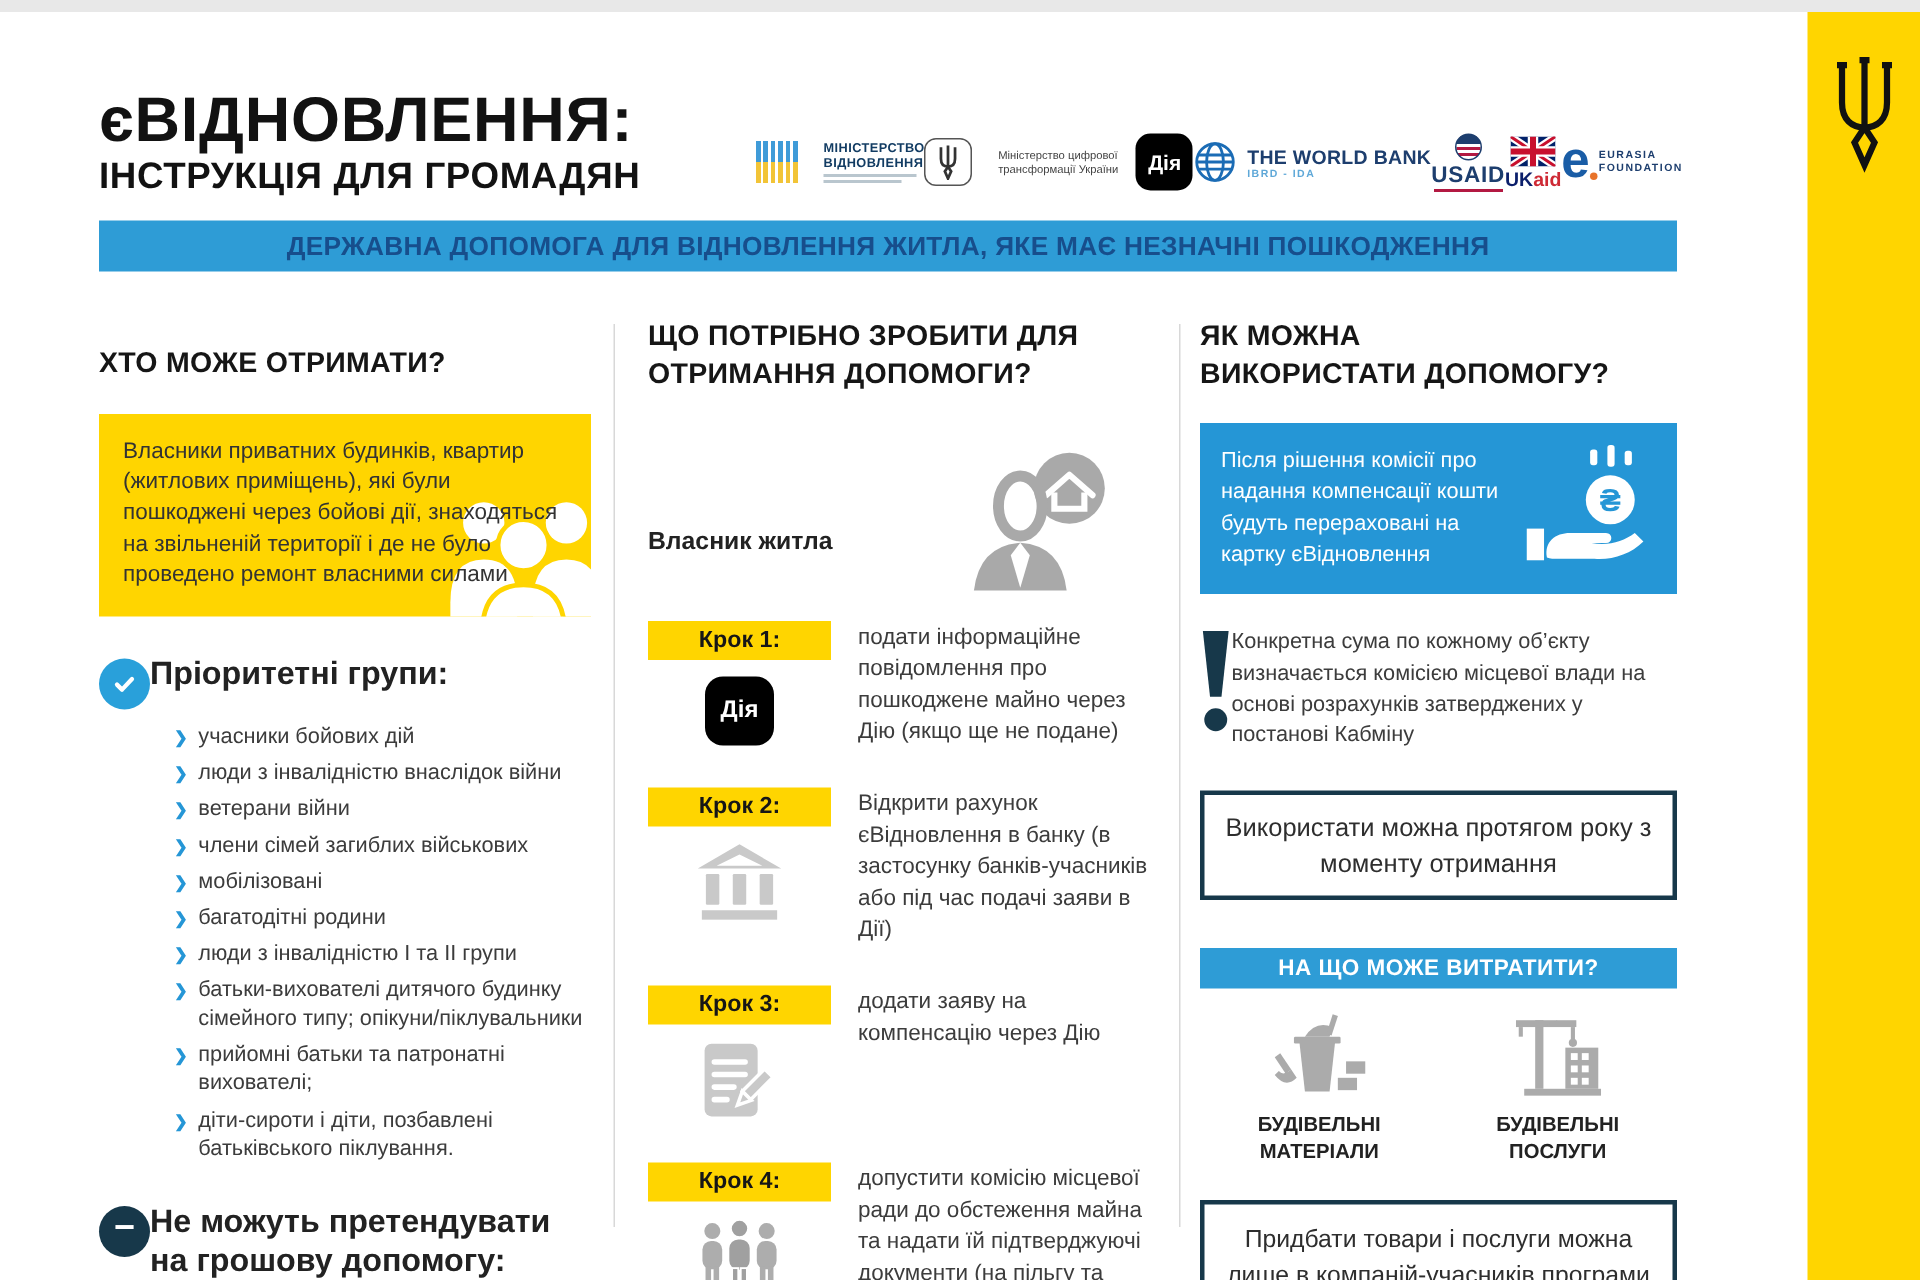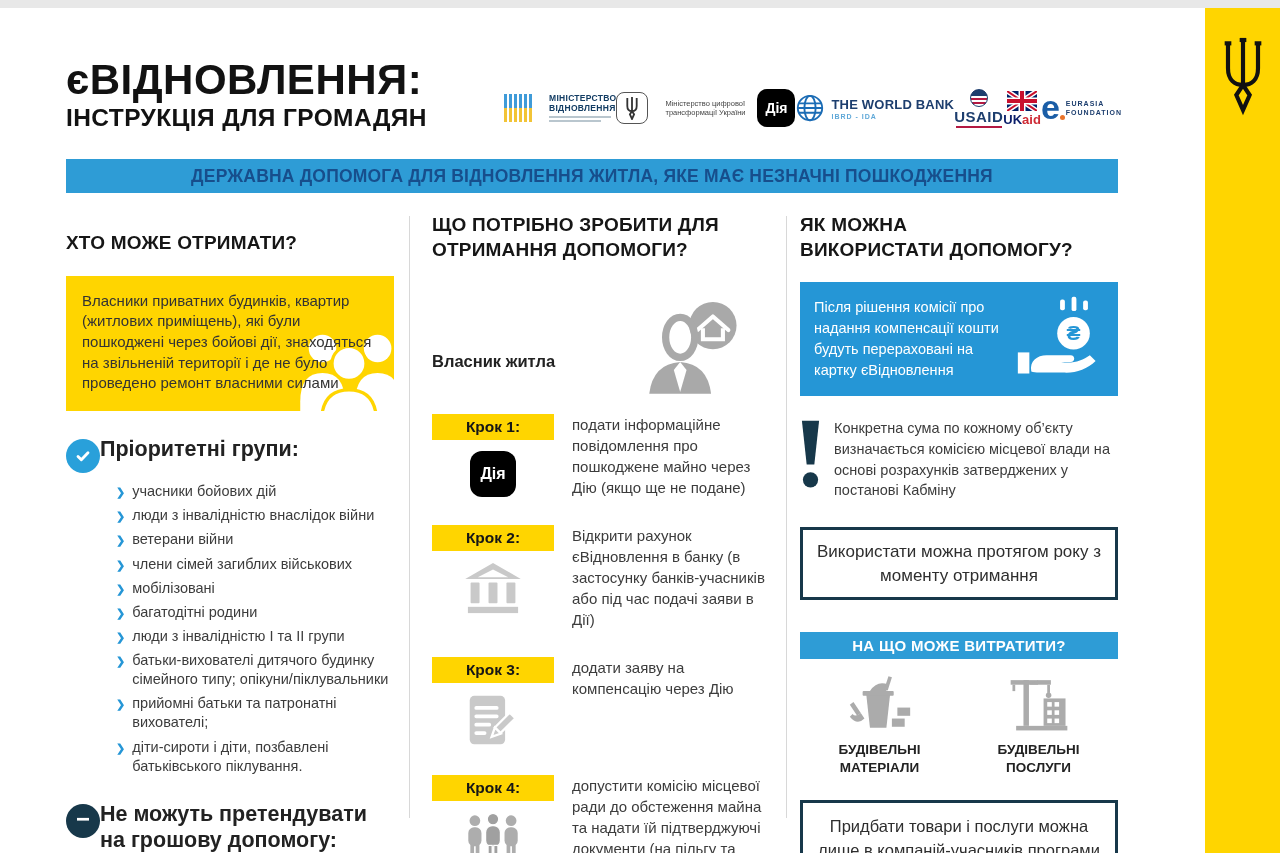"ДЕРЖАВНА ДОПОМОГА ДЛЯ ВІДНОВЛЕННЯ ЖИТЛА," .banner { top: 151px -> 139px }
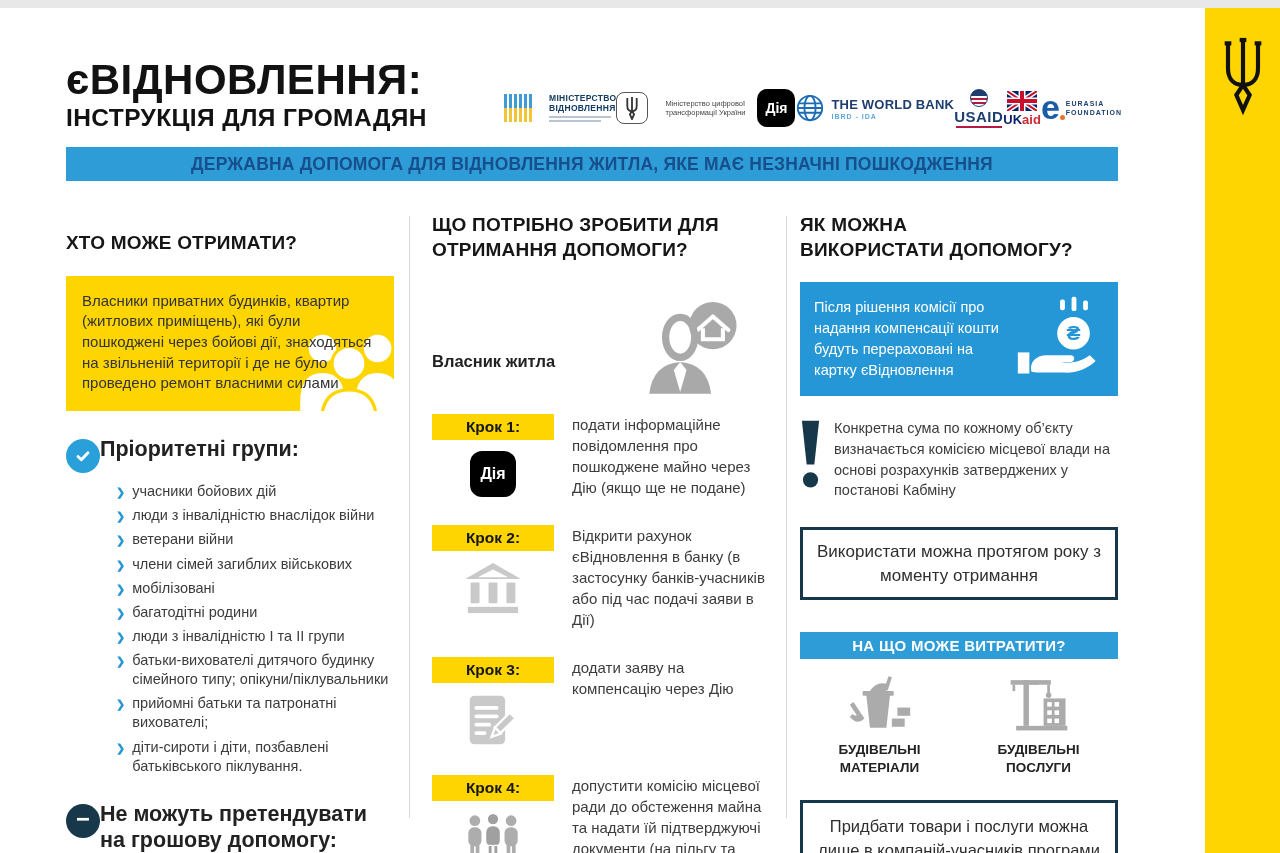"Конкретна сума по кожному об’єкту" .note { gap: 13px -> 0 }
